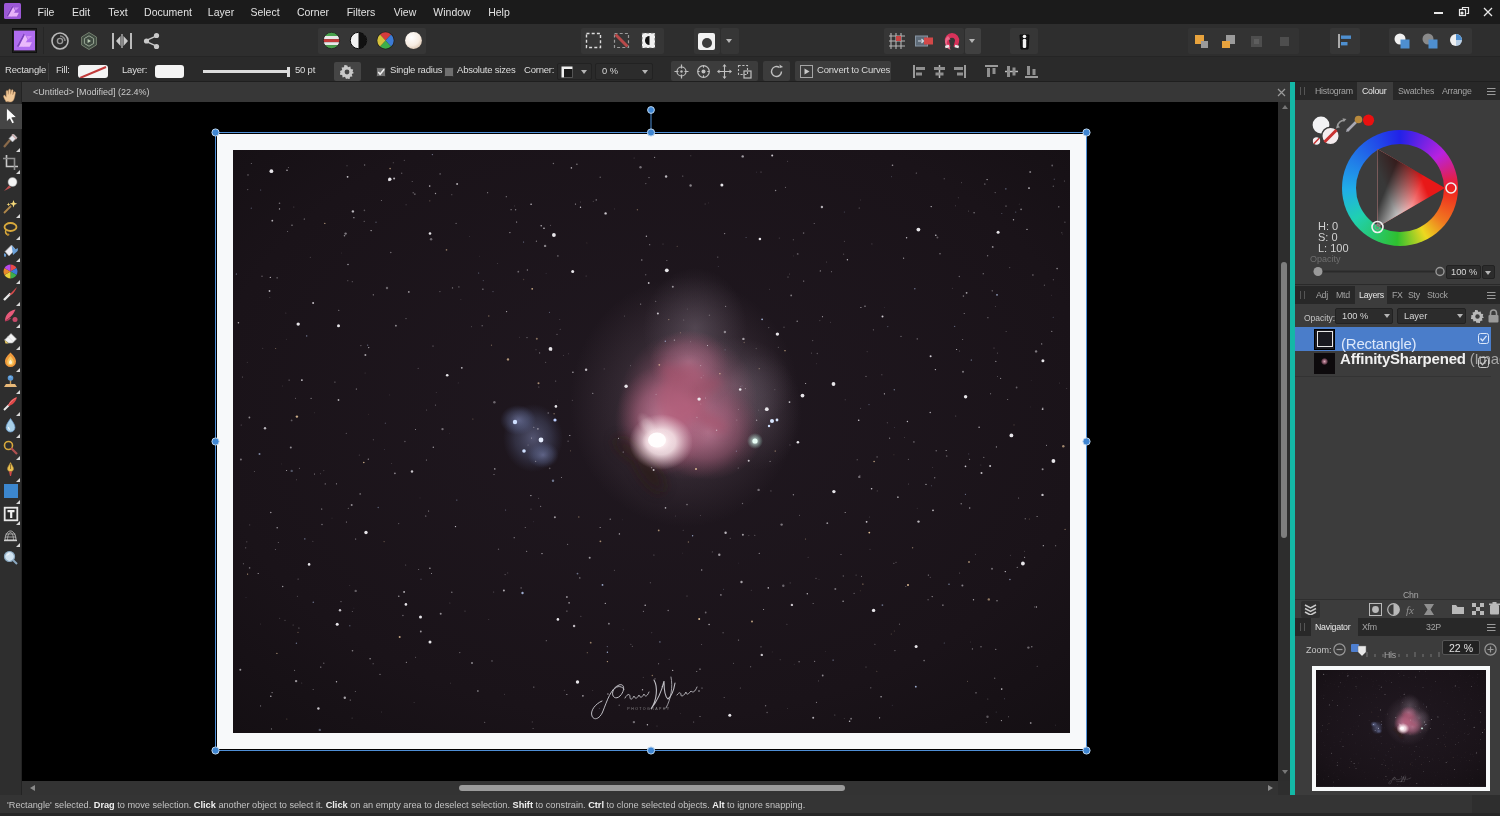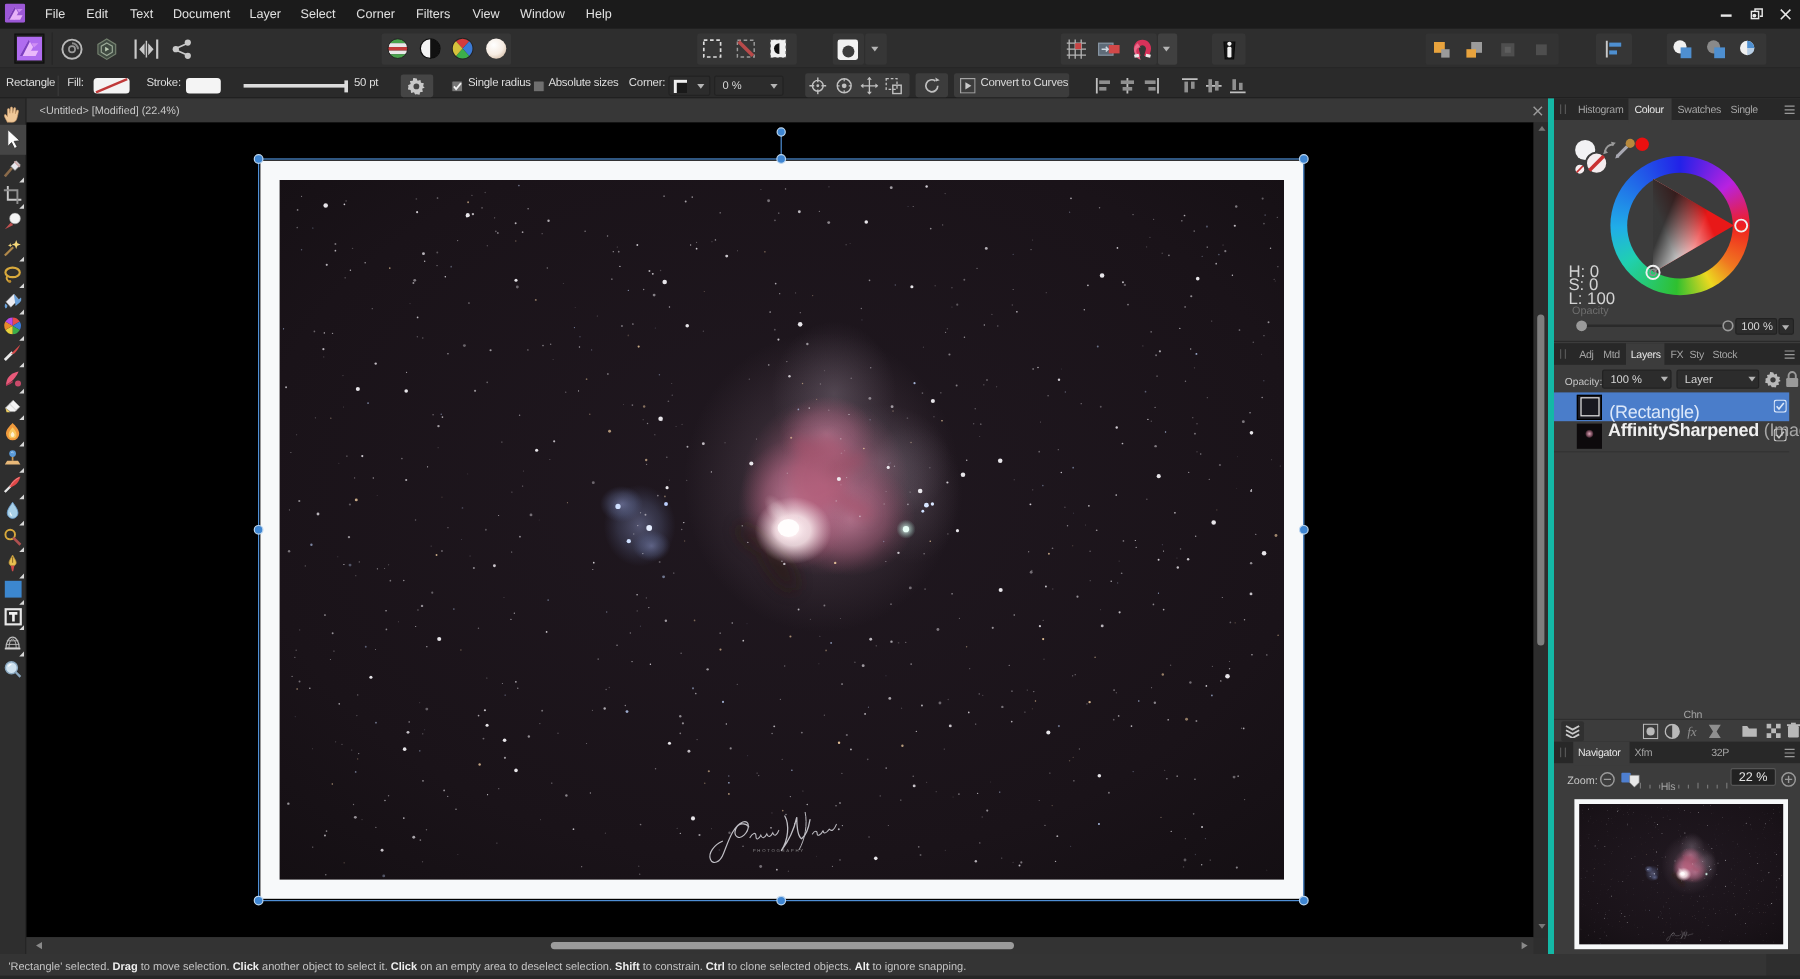"Stroke:" span.cl { text: Stroke -> Layer }
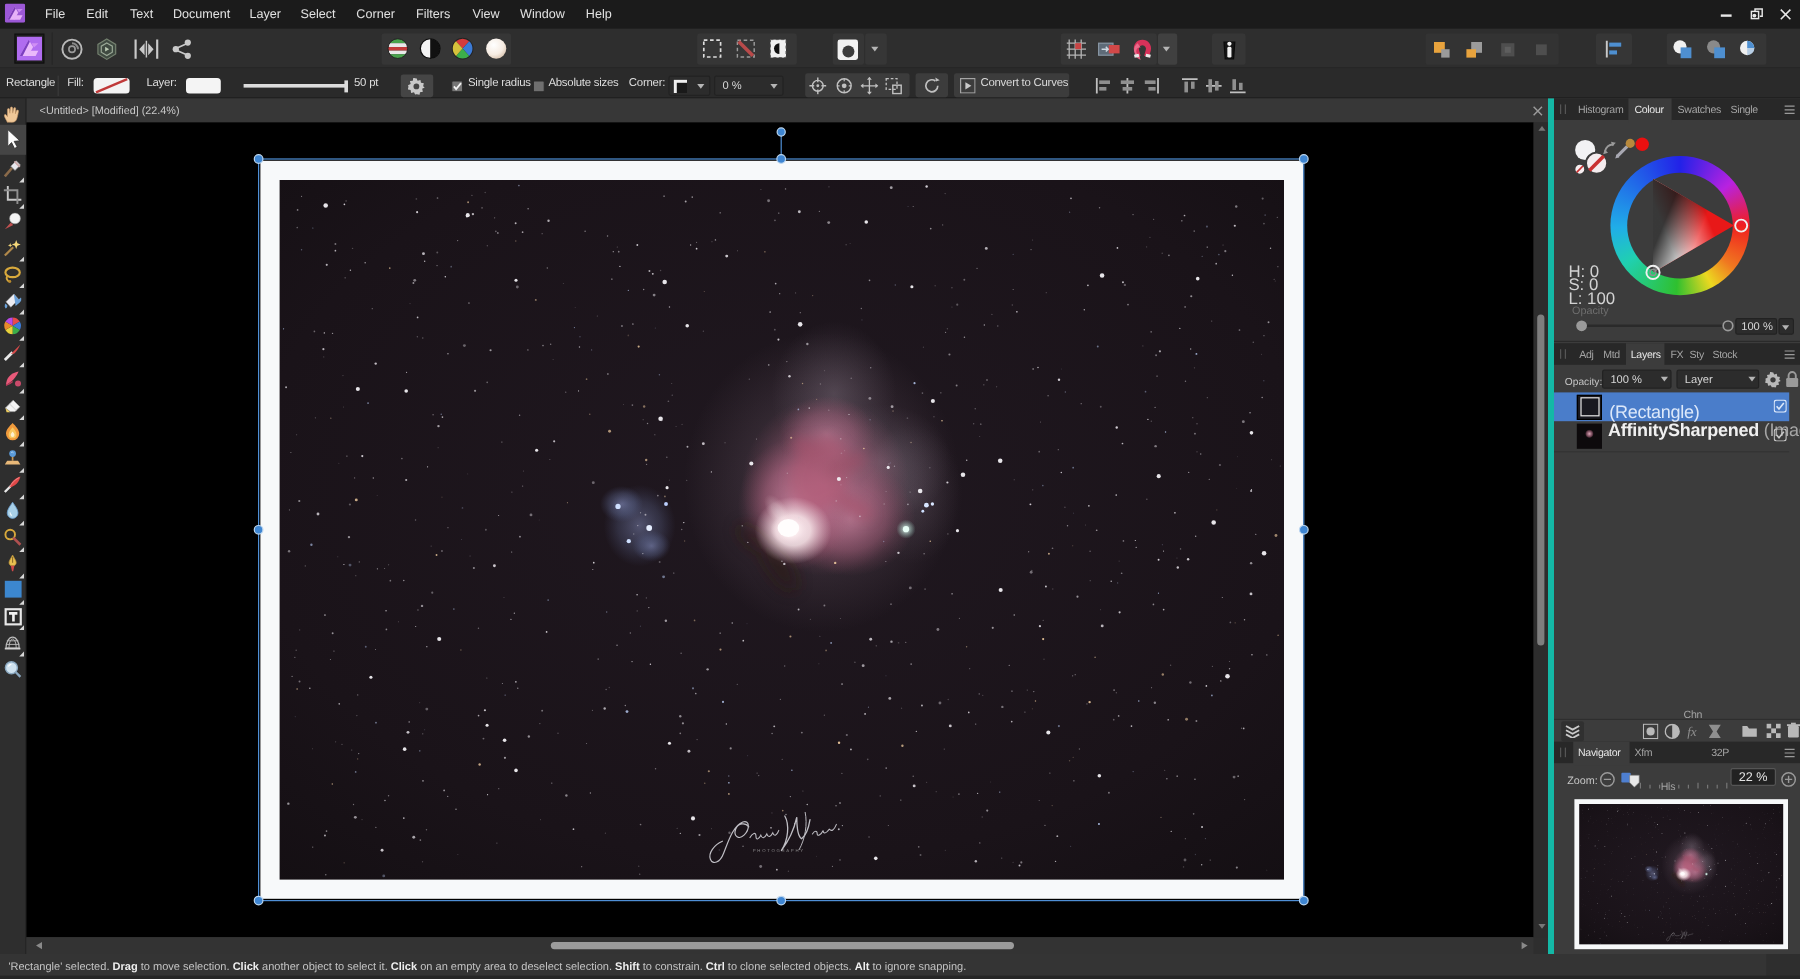"Single" span.ptab { text: Single -> Arrange }
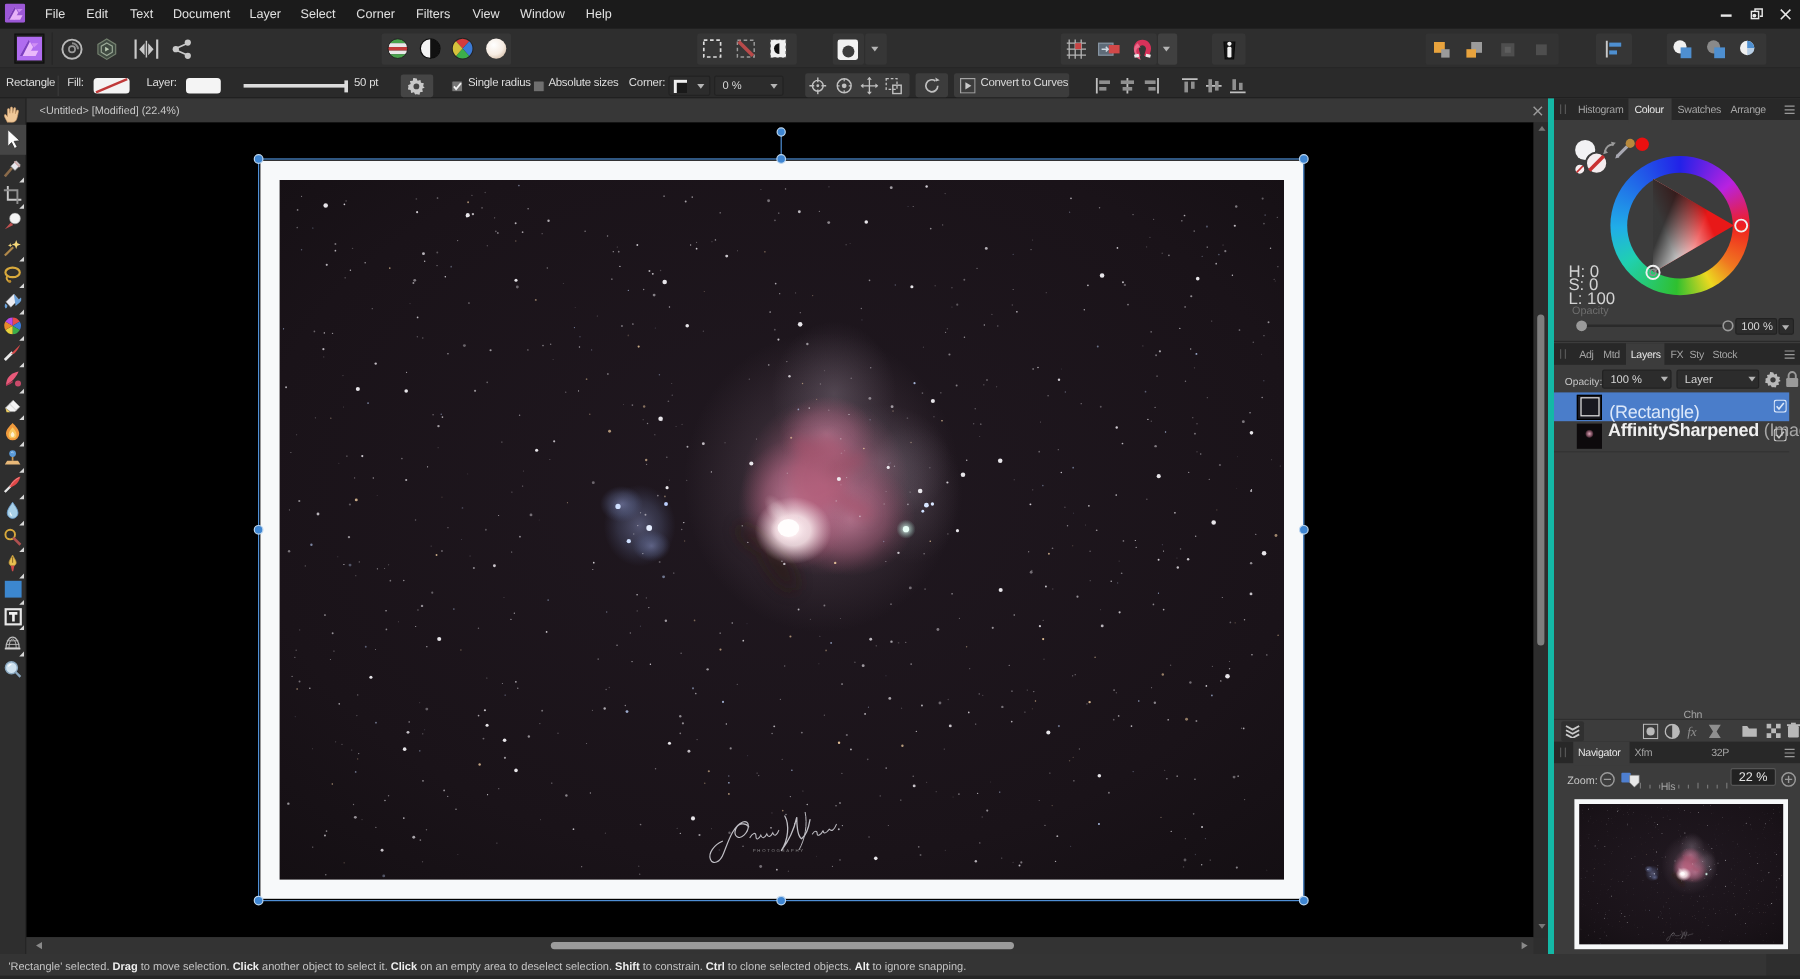"H: 0" div.abs { font-size: 14px -> 11px; left: 12px -> 23px }
